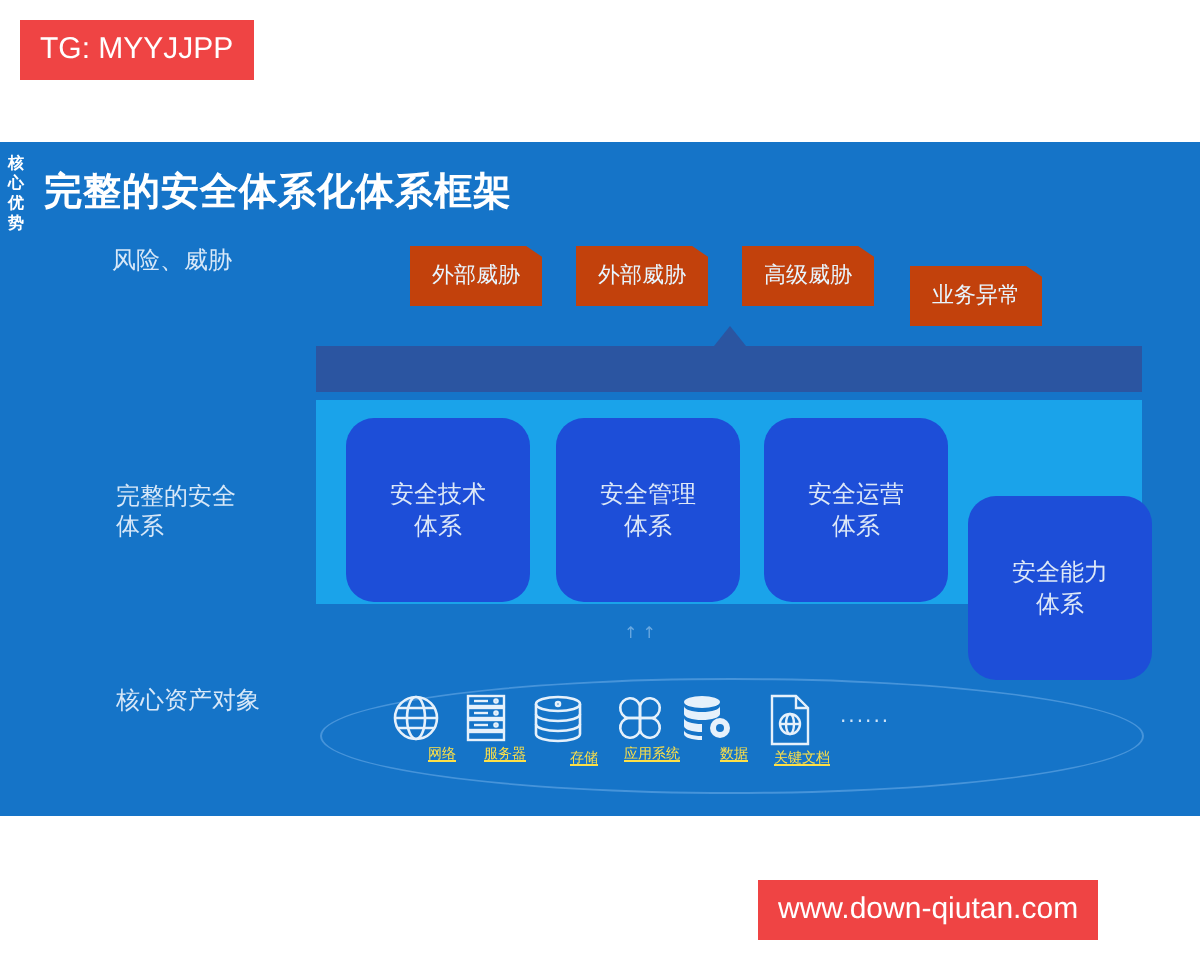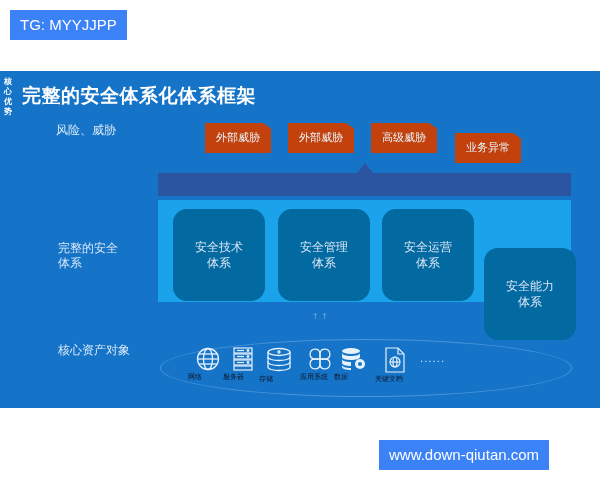"TG: MYYJJPP" .wm { background: #3b82f6 -> #ef4444 }
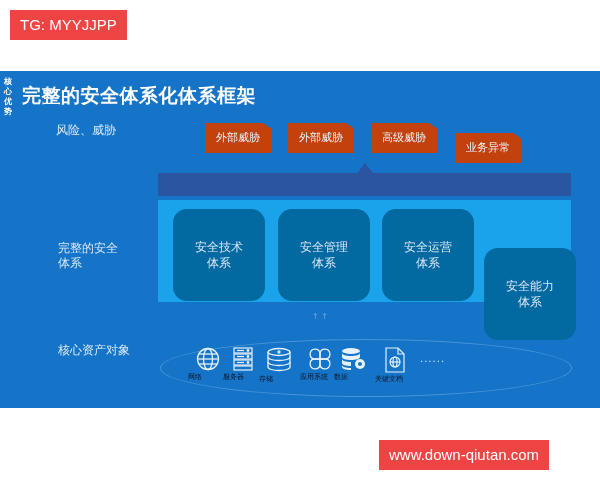"安全技术" .sysbox { background: #0369a1 -> #1d4ed8 }
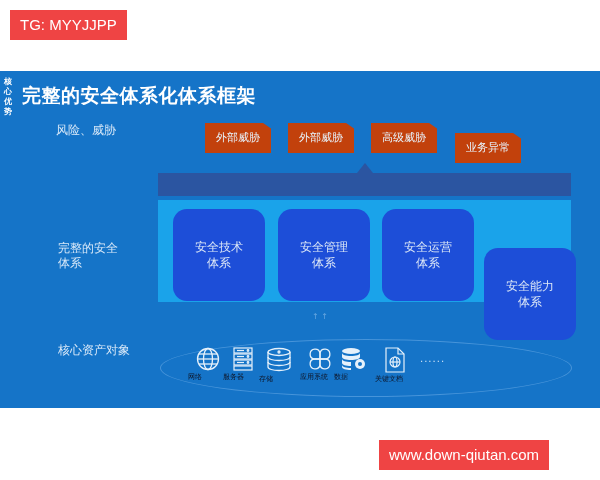"网络" .asset { color: #0f172a -> #fde047; text-align: left -> right; text-decoration: none -> underline }
